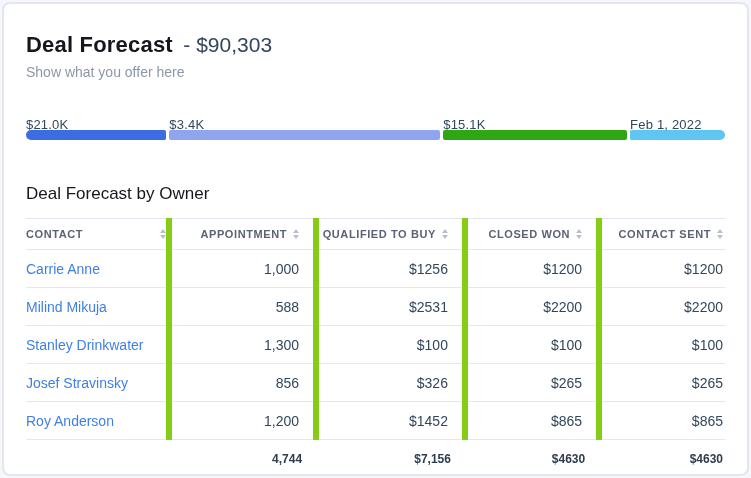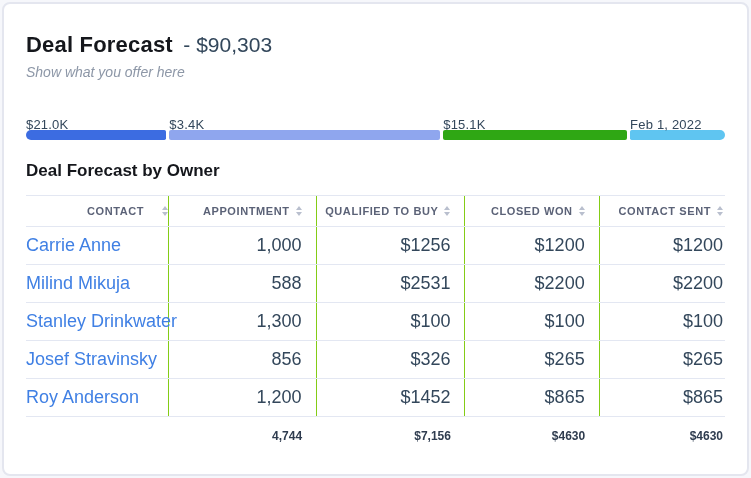"Show what you offer here" .subtitle { font-style: italic -> none }
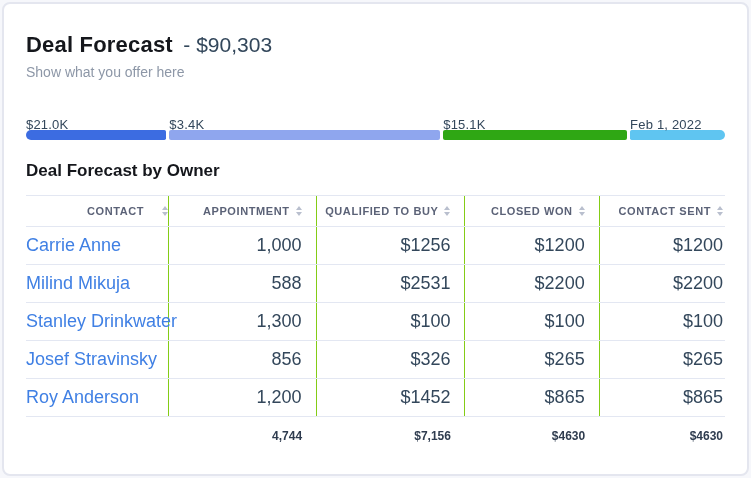"Deal Forecast by Owner" .section-title { font-weight: bold -> normal; margin-top: 21px -> 44px }
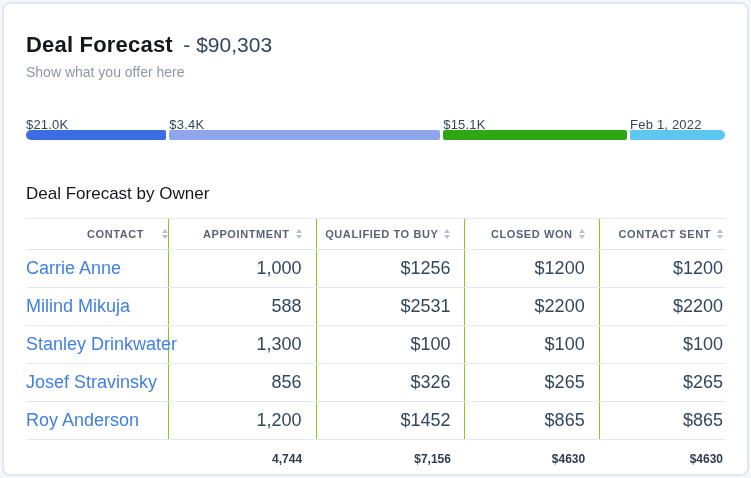"CONTACT" thead th.align-left .th-inner { gap: 12px -> none; justify-content: flex-end -> space-between }
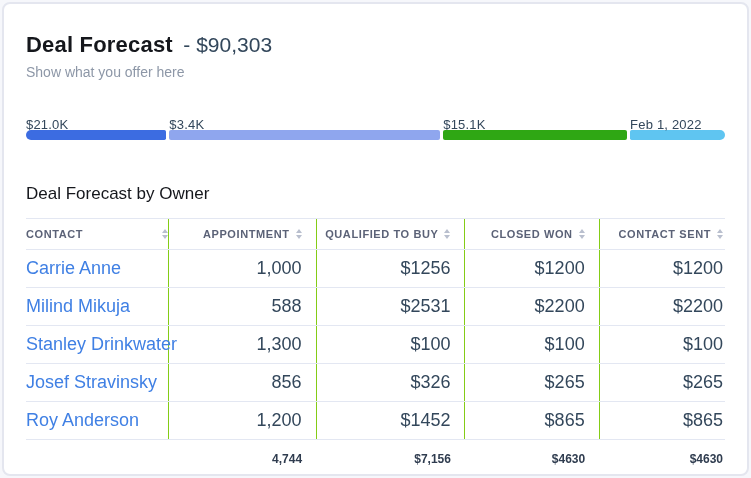"APPOINTMENT" thead th + th, tbody td + td { border-left: 1px solid #84cc16 -> 6px solid #84cc16 }
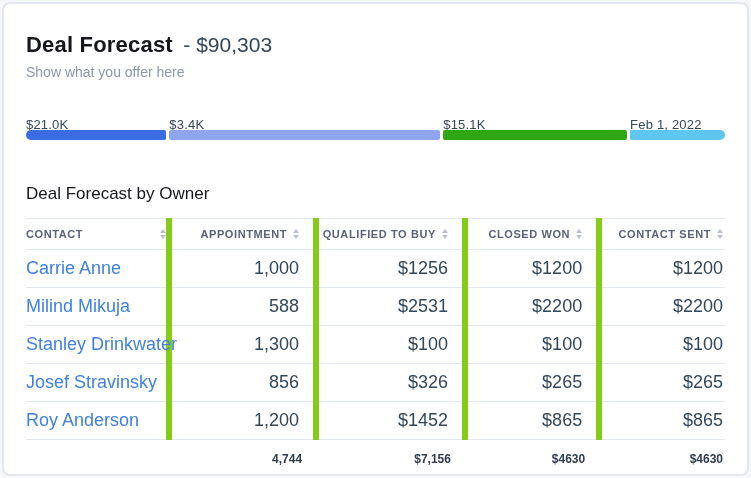"Carrie Anne" tbody td { font-size: 18px -> 14px }
